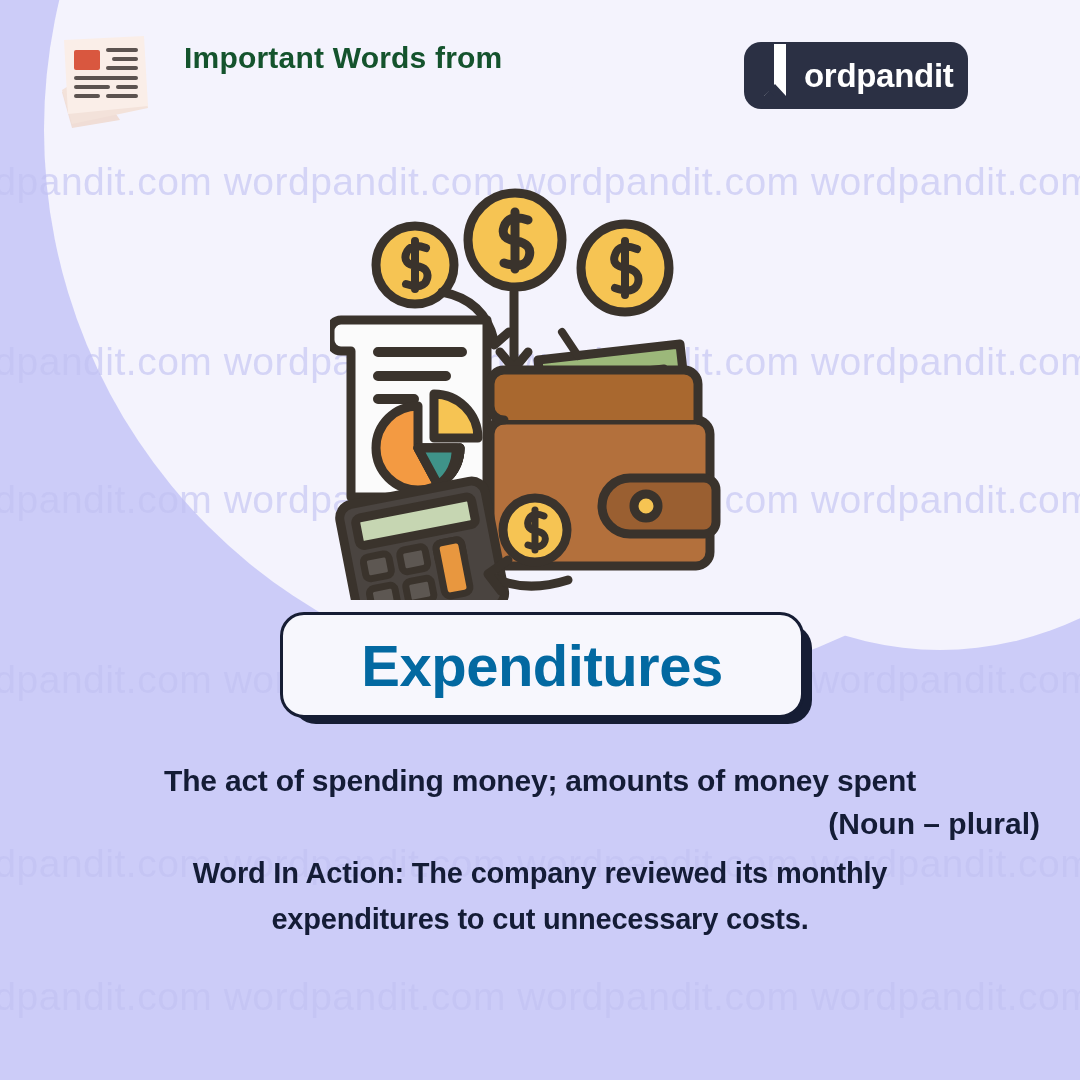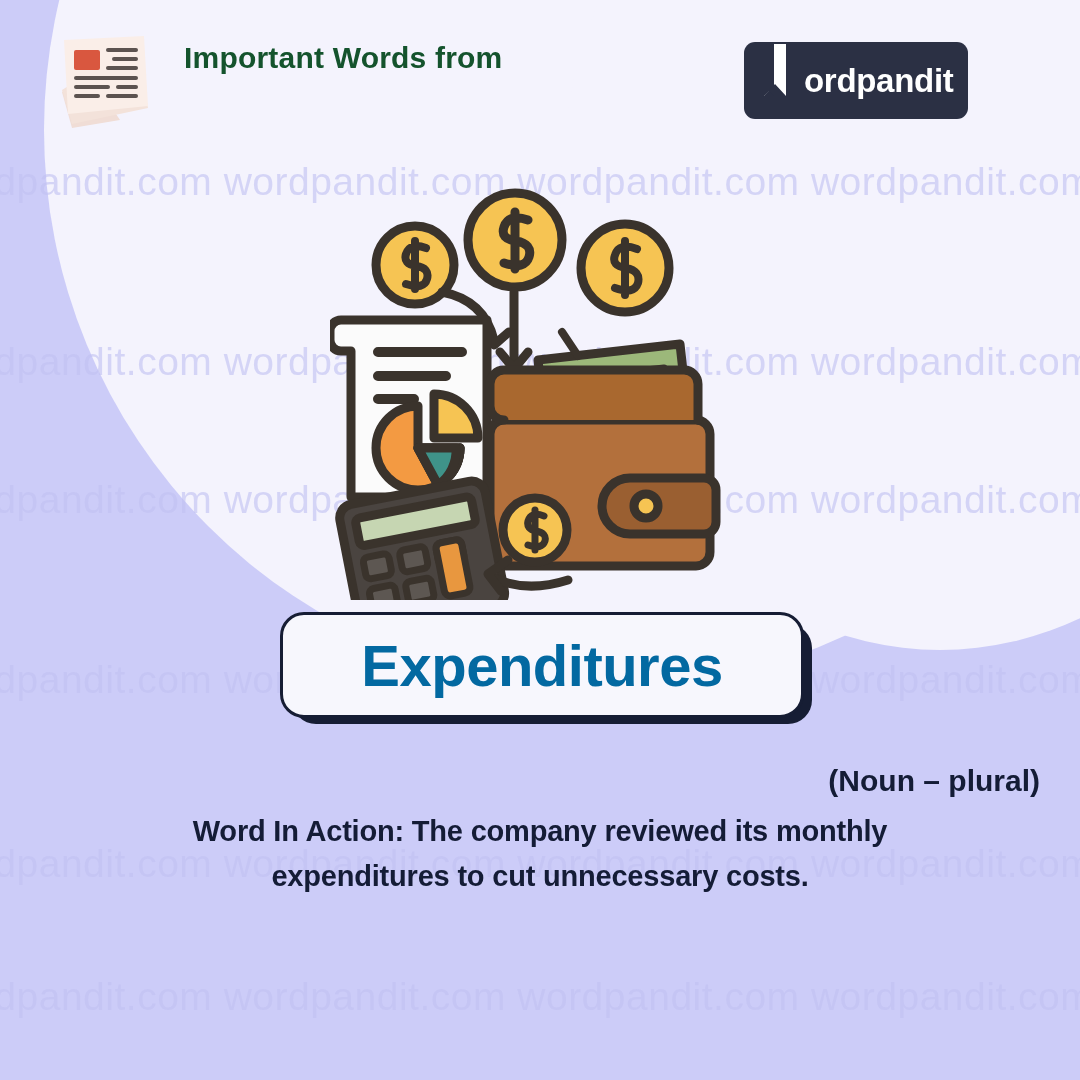"ordpandit" .logo { border-radius: 11px -> 17px; height: 77px -> 67px }
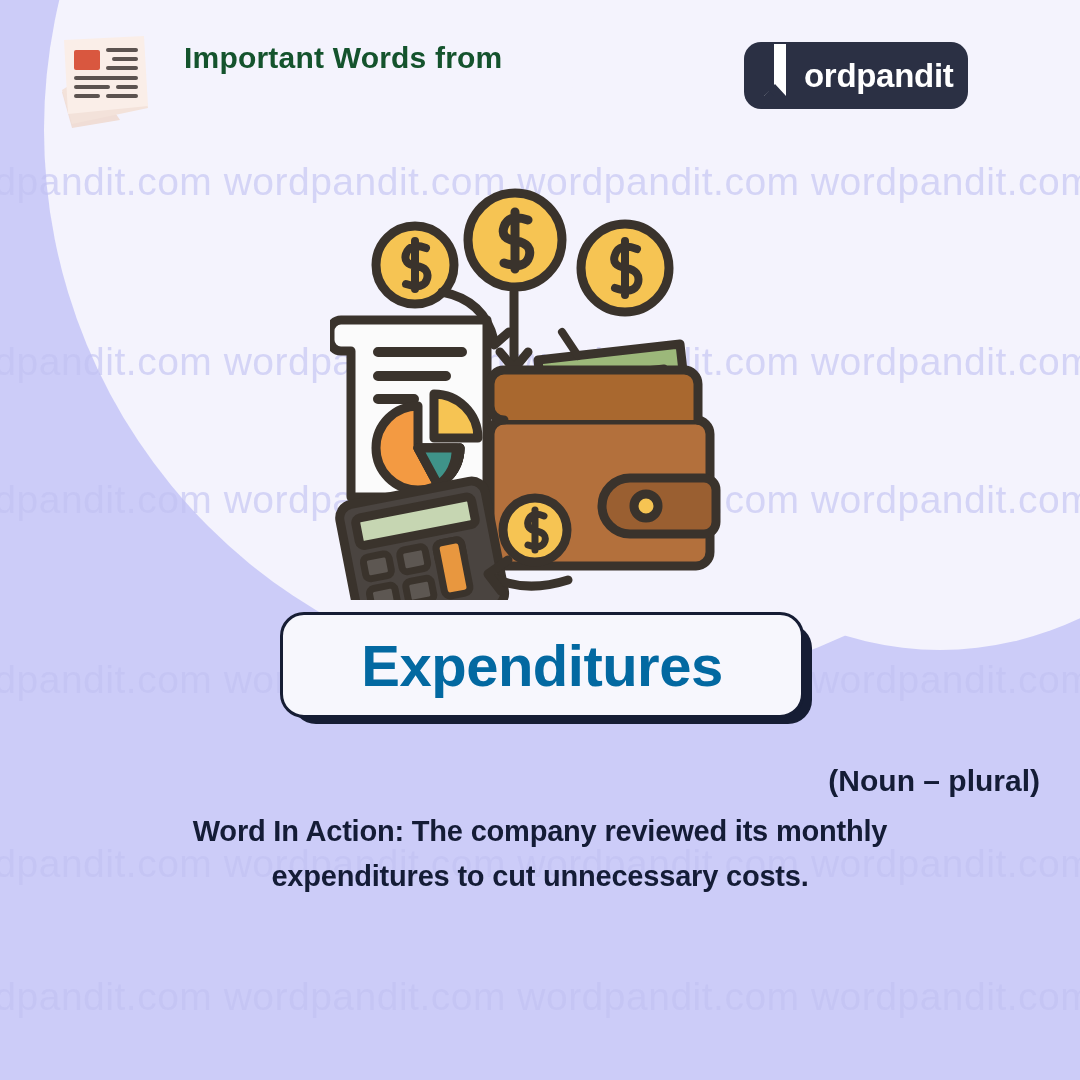"The act of spending money;" div.def-line { html: none -> <div>The act of spending money; amounts of money spent</div> }
